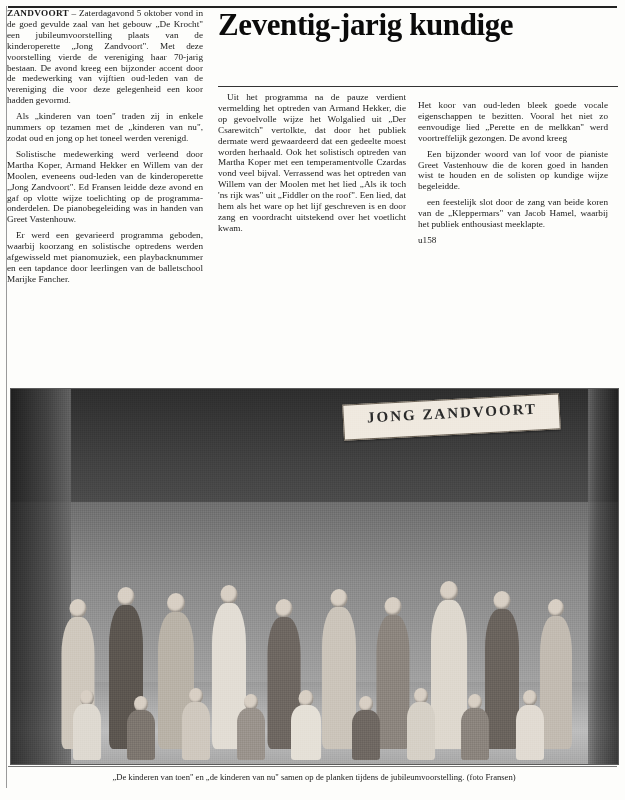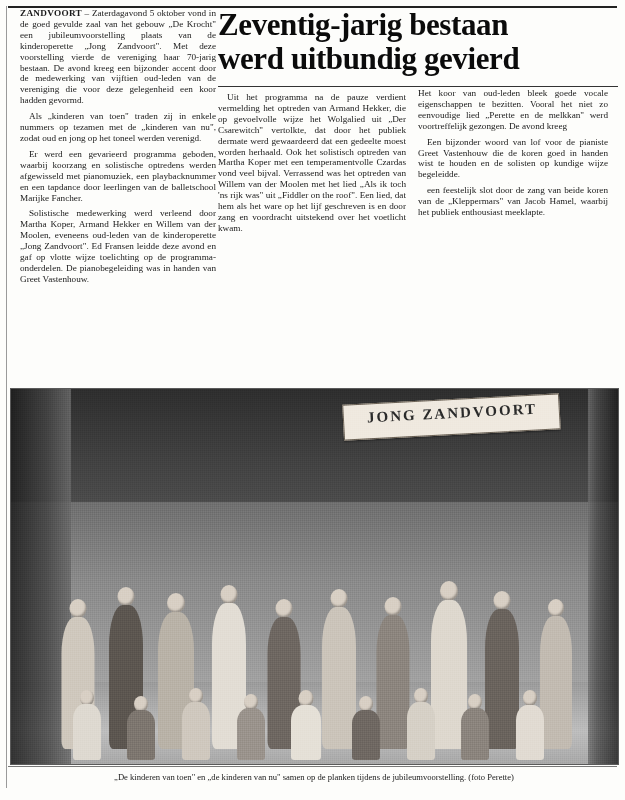"ZANDVOORT – Zaterdagavond 5 oktober" #col1 { left: 20px -> 7px }
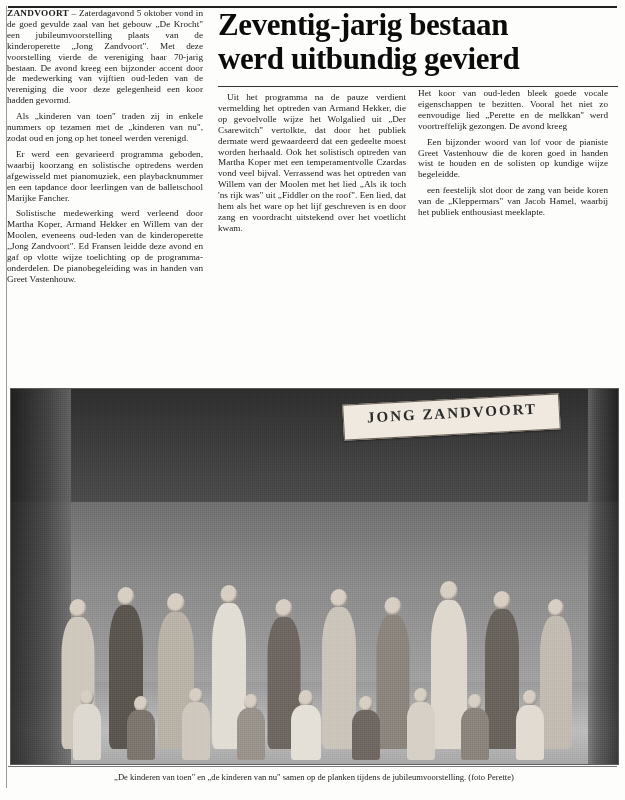"Zeventig-jarig bestaan" span.l1 { text: bestaan -> kundige }
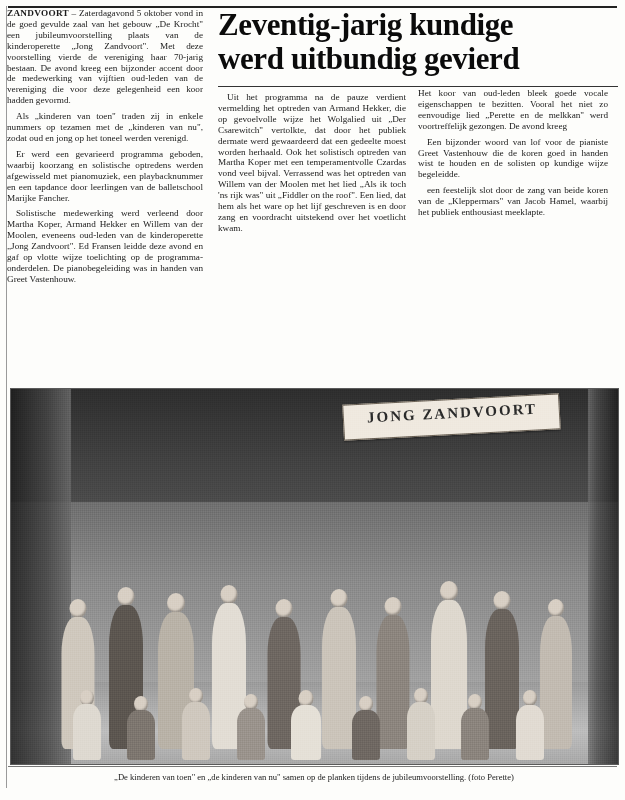"werd uitbundig gevierd" span.l2 { html: <span>werd uitbundig gevierd</span> -> none }
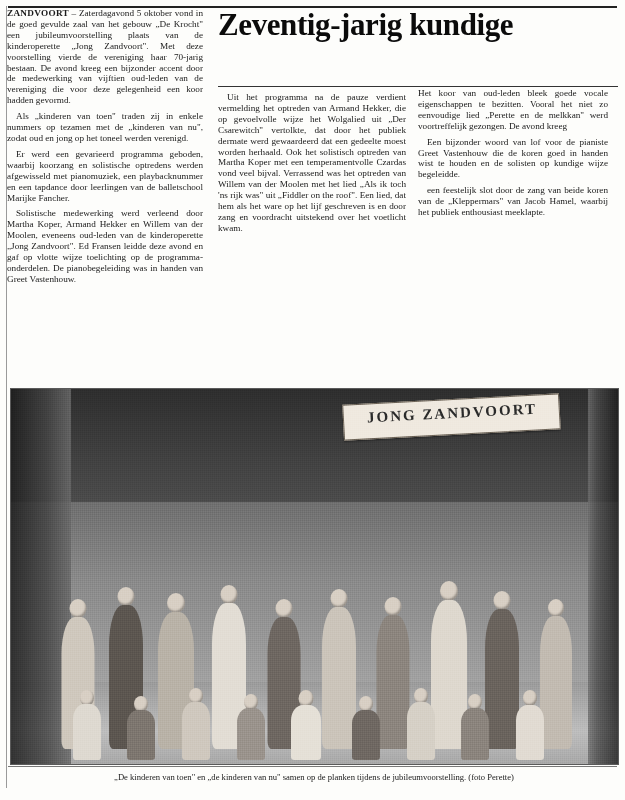"Het koor van oud-leden bleek" #col3 { top: 88px -> 100px }
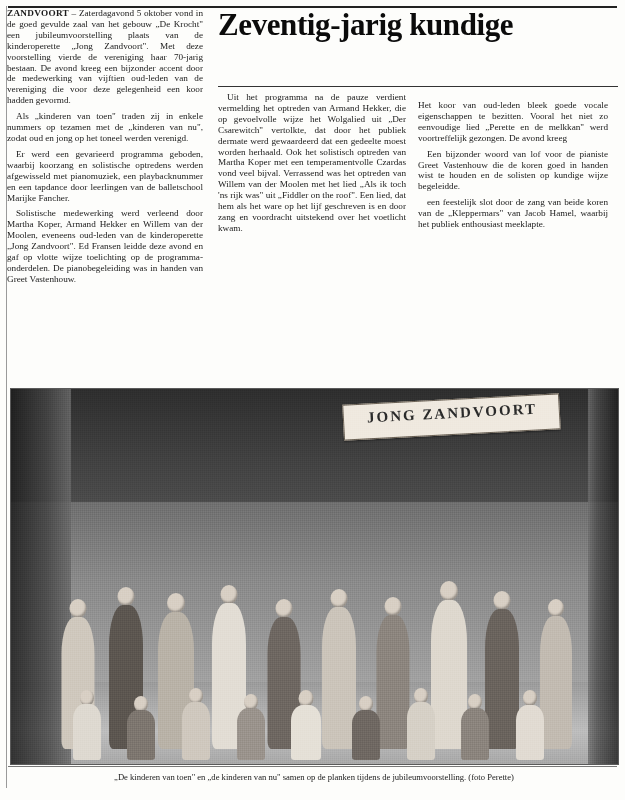"Er werd een gevarieerd programma" p.ind { order: before "Solistische medewerking werd verleend" -> after "Solistische medewerking werd verleend" }
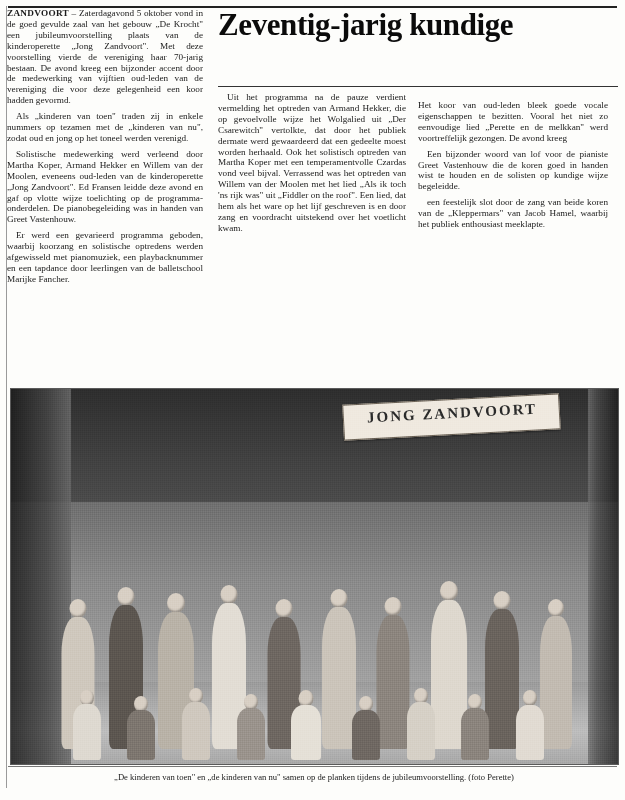"u158" p.code { html: none -> <p>u158</p> }
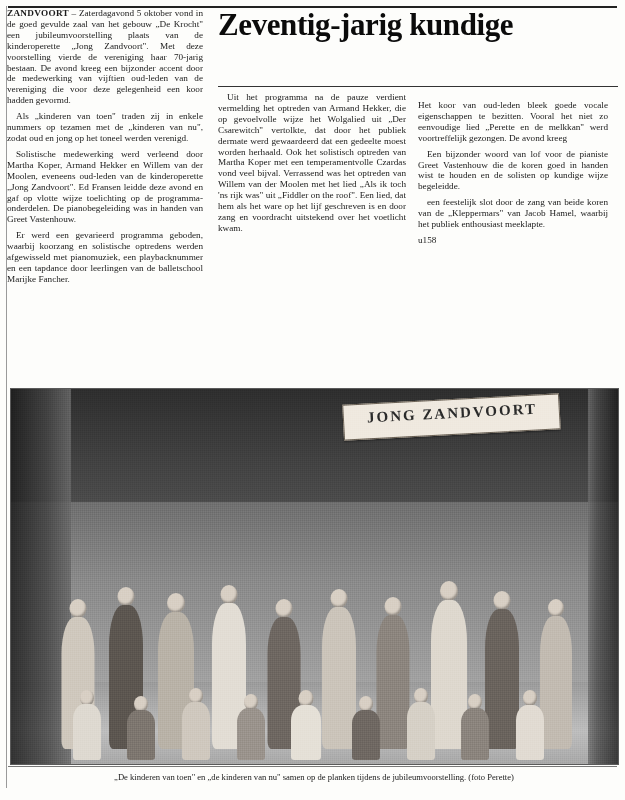"(foto Perette)" span.credit { text: Perette -> Fransen }
